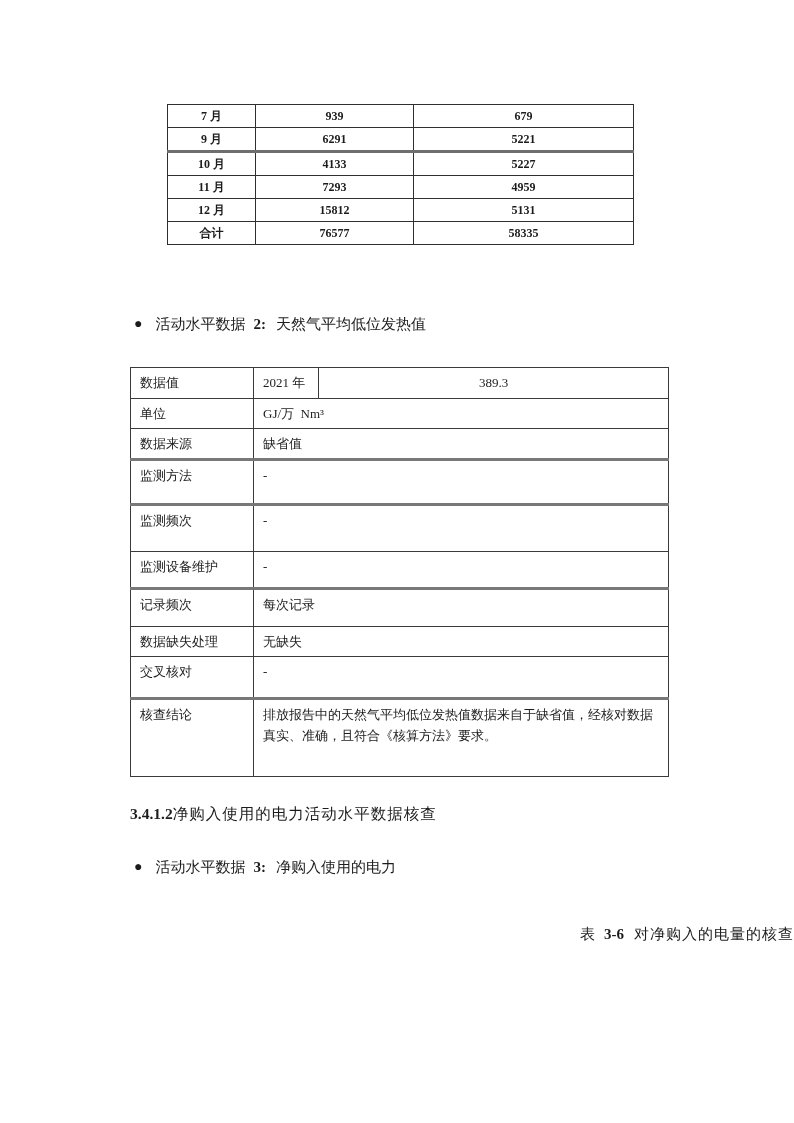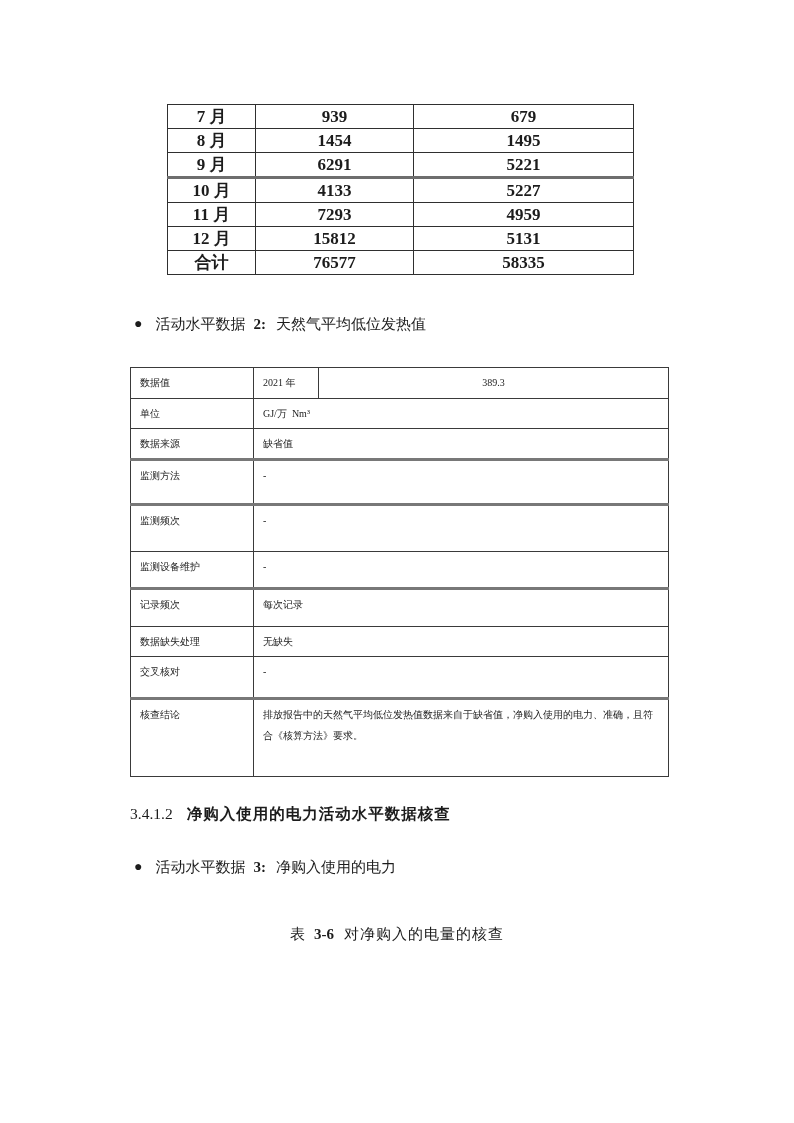"7 月" #monthly-table { font-size: 17px -> 12px }
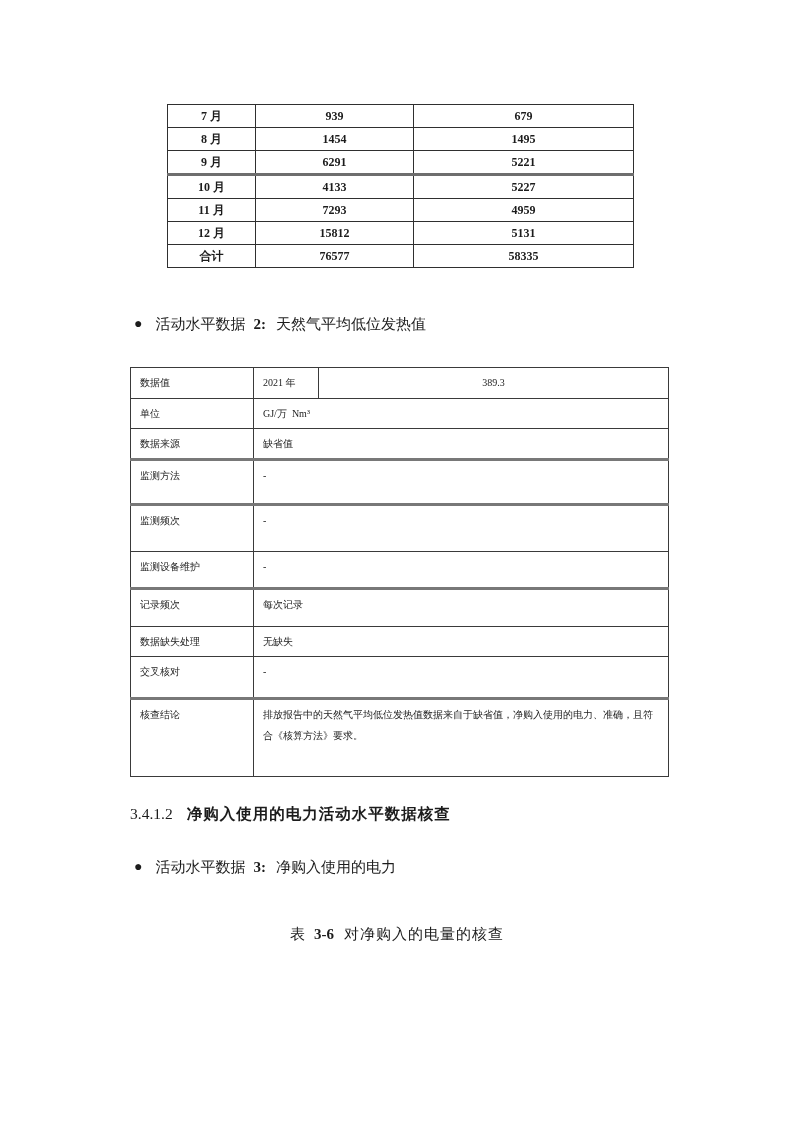"8 月" tr { html: <tr> <td>8 月</td> <td>1454</td> <td>1495</td> </tr> -> none }
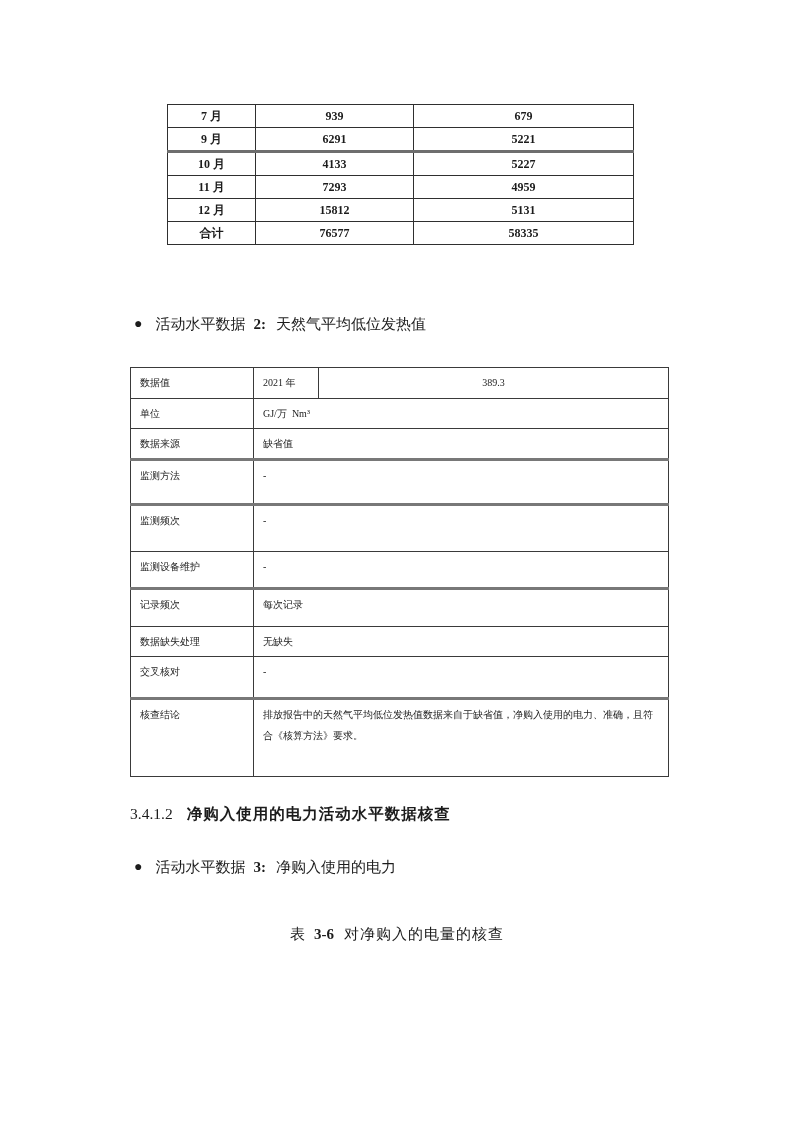"数据值" #kv-table { font-size: 10px -> 13px }
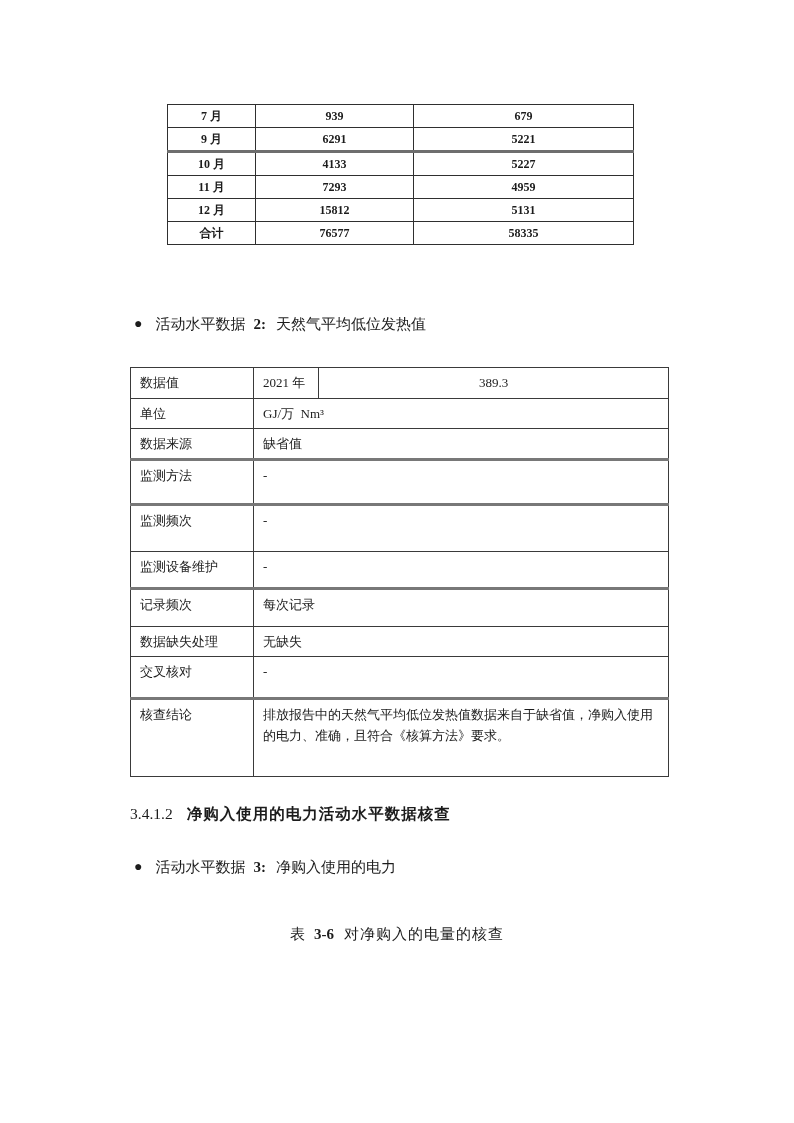"排放报告中的天然气平均低位发热值数据来自于缺省值，净购入使用的电力、准确，且符合" td { text: 净购入使用的电力 -> 经核对数据真实 }
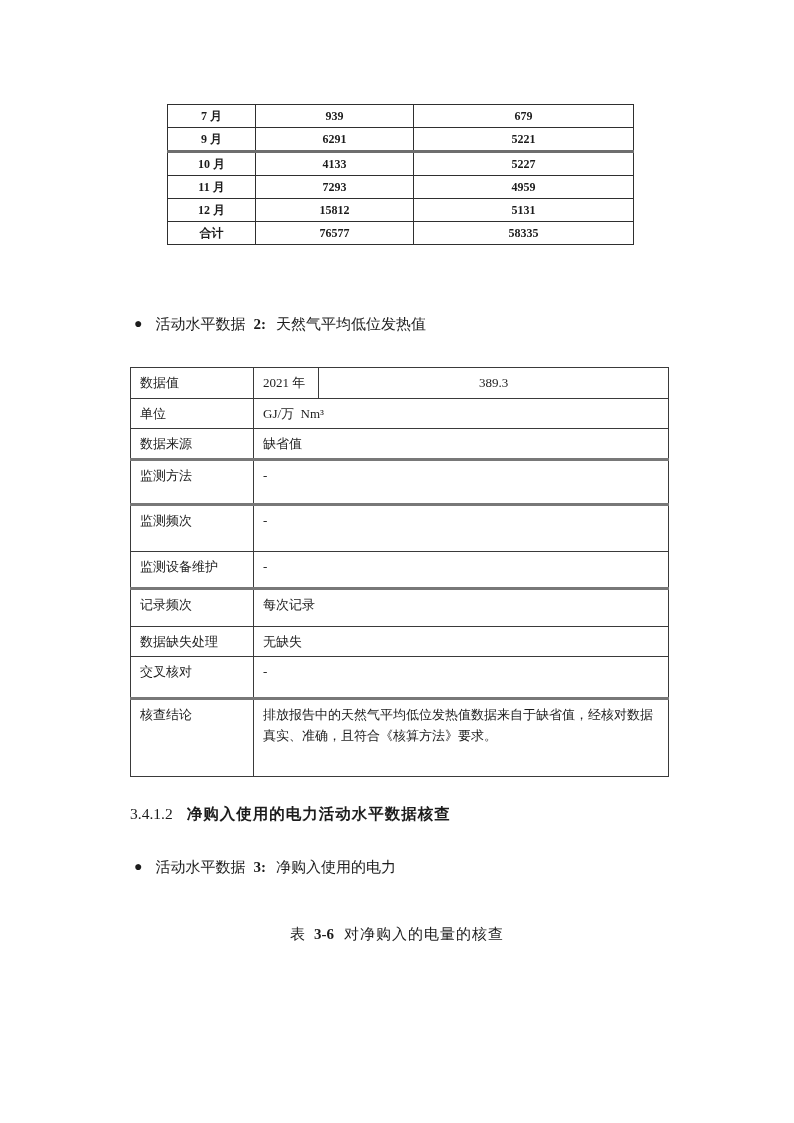"3.4.1.2" .heading-number { font-weight: normal -> bold; margin-right: 14px -> none }
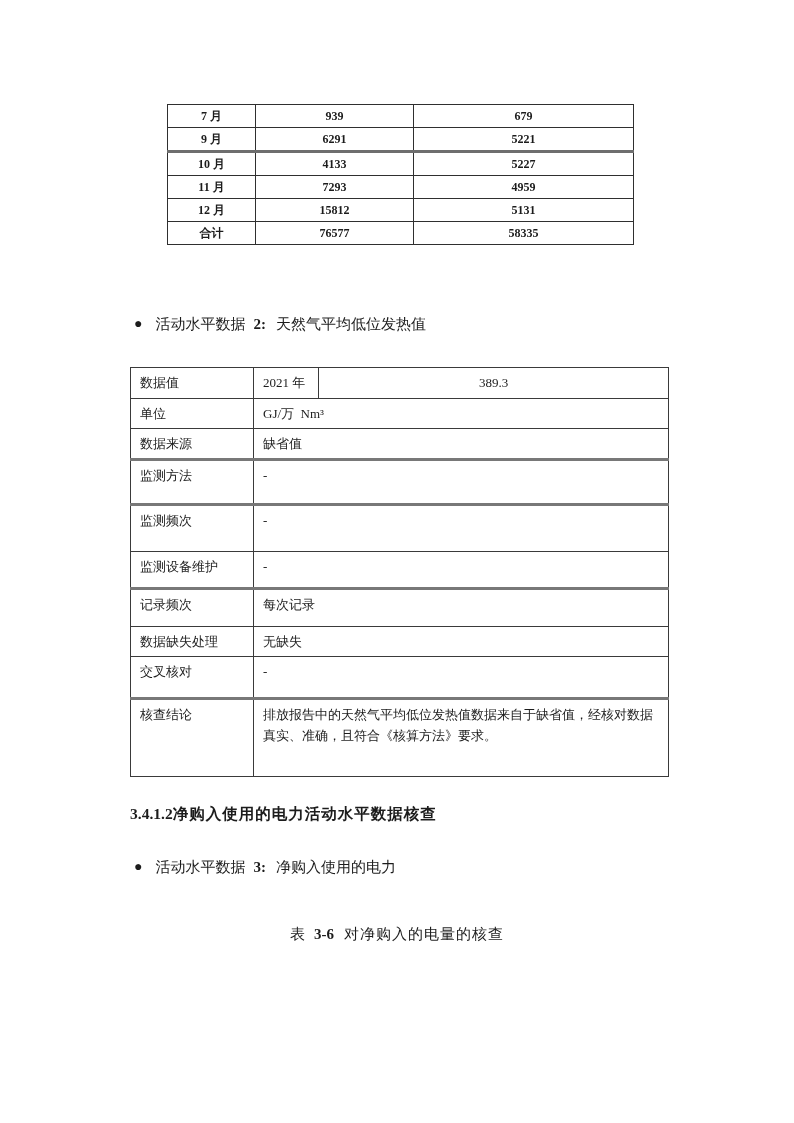"净购入使用的电力活动水平数据核查" .heading-text { font-weight: 700 -> 400 }
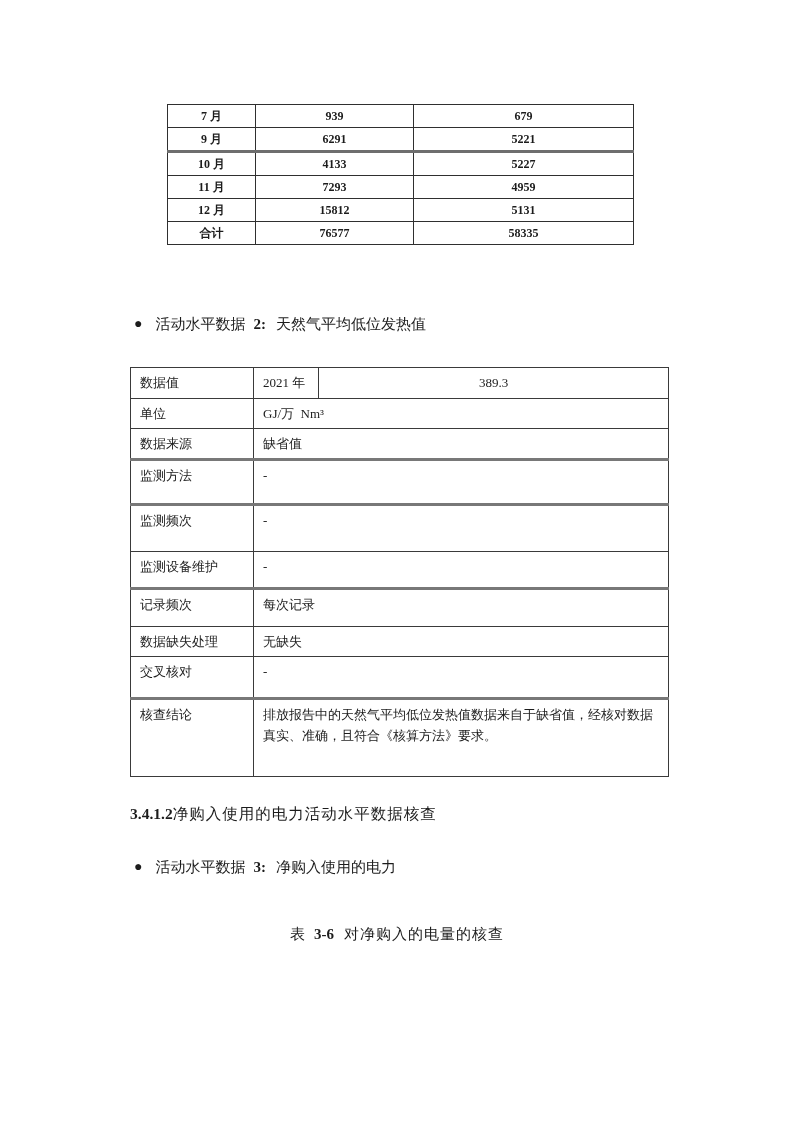"表 3-6 对净购入的电量的核查" #table-caption { text-align: center -> right }
